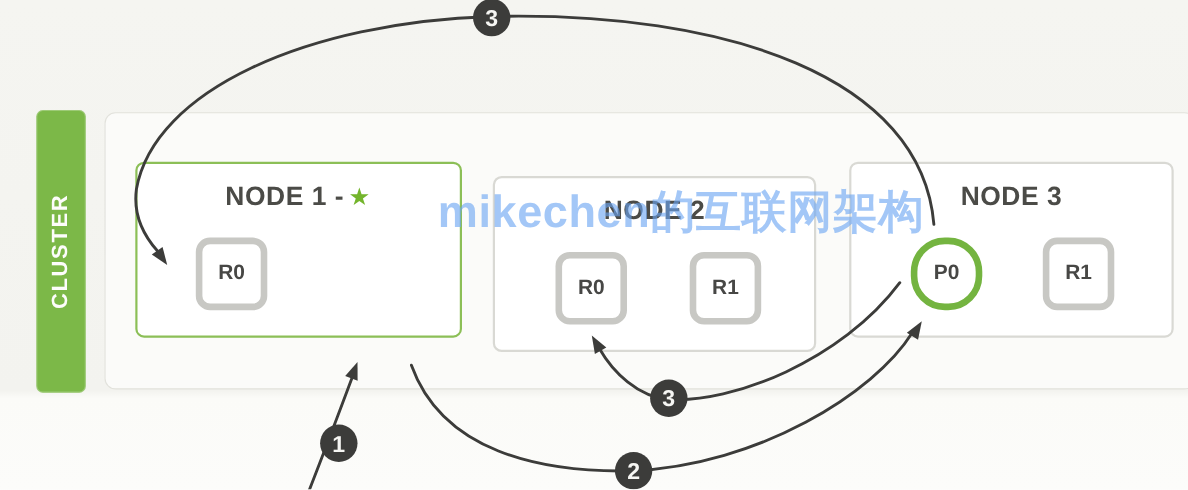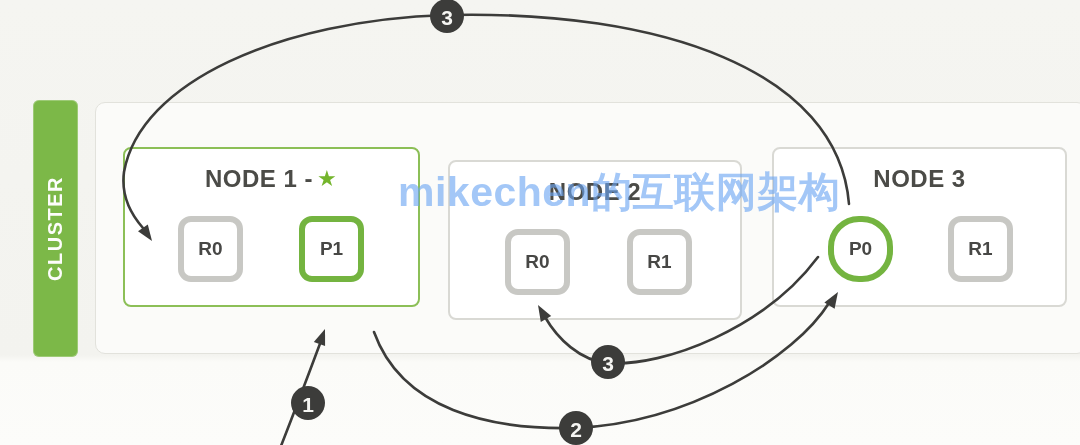"P1" div.shard { html: <div> <span>P1</span> </div> -> none }
